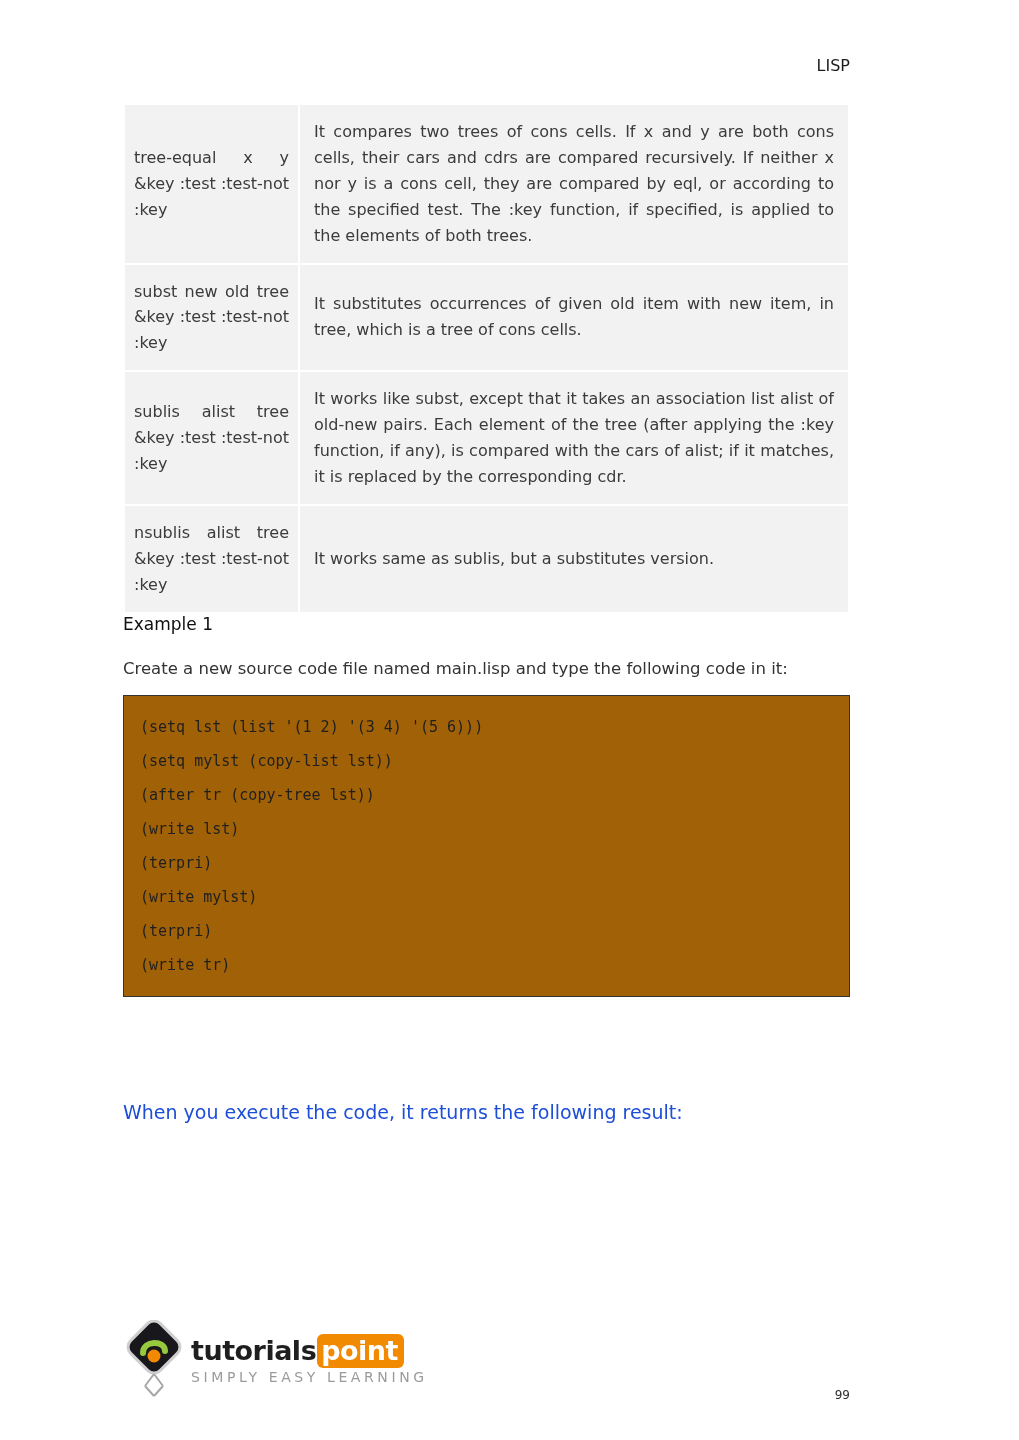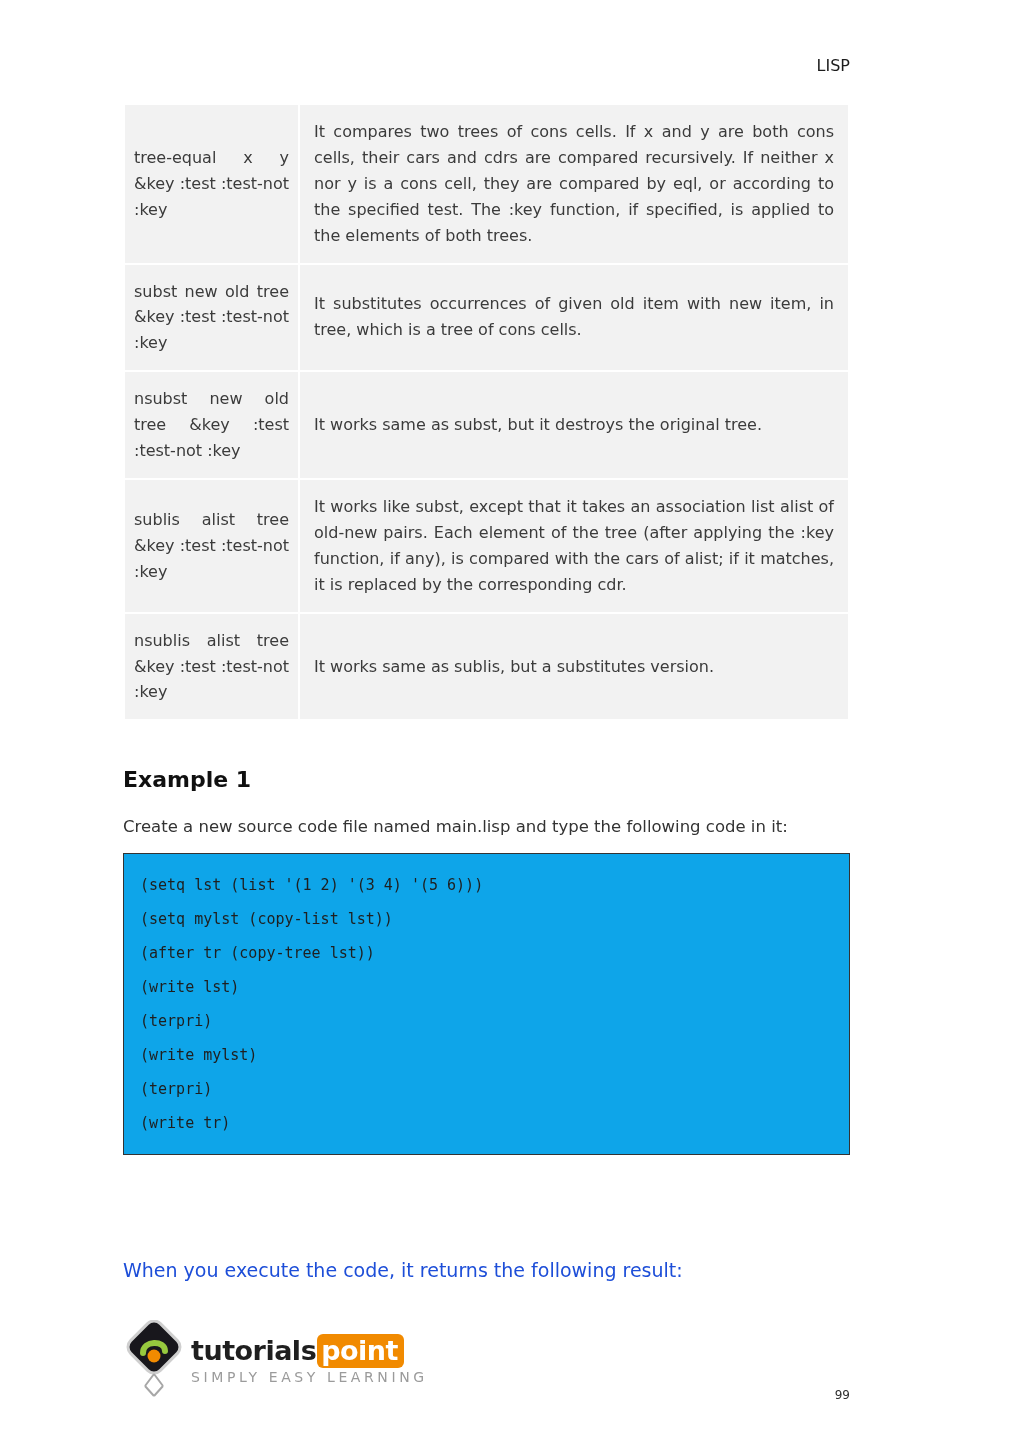"nsubst new old tree &key" tr { html: <tr> <td>nsubst new old tree &amp;key :test :test-not :key</td> <td>It works same as subst, but it destroys the original tree.</td> </tr> -> none }
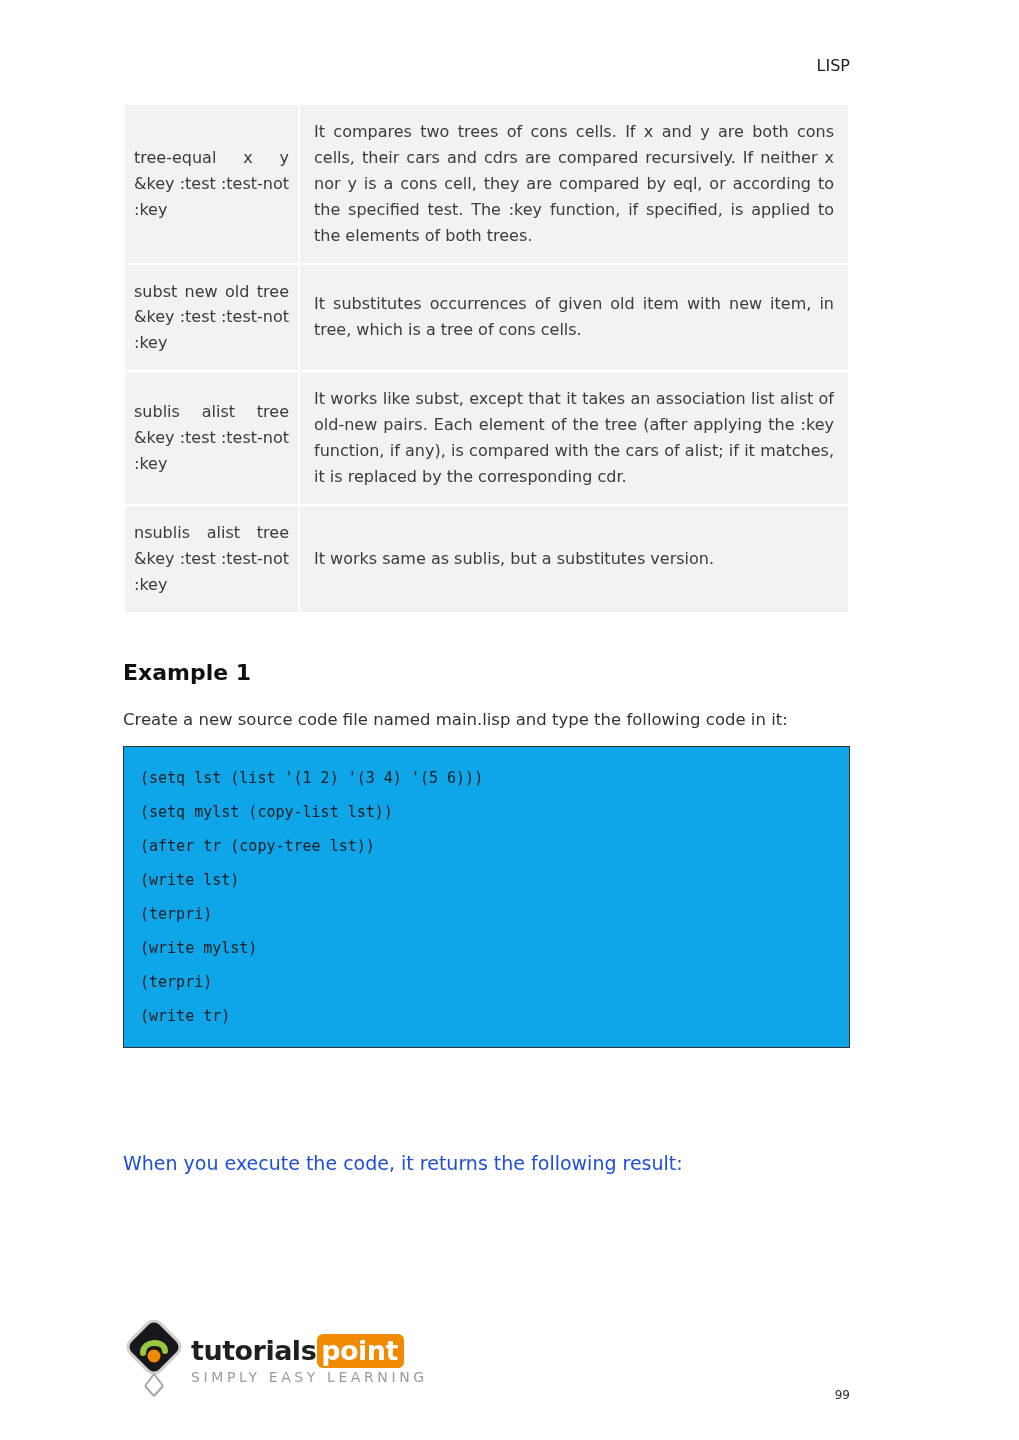"Example 1" .example-heading { font-size: 22px -> 17px; font-weight: bold -> normal; margin-top: 46px -> none }
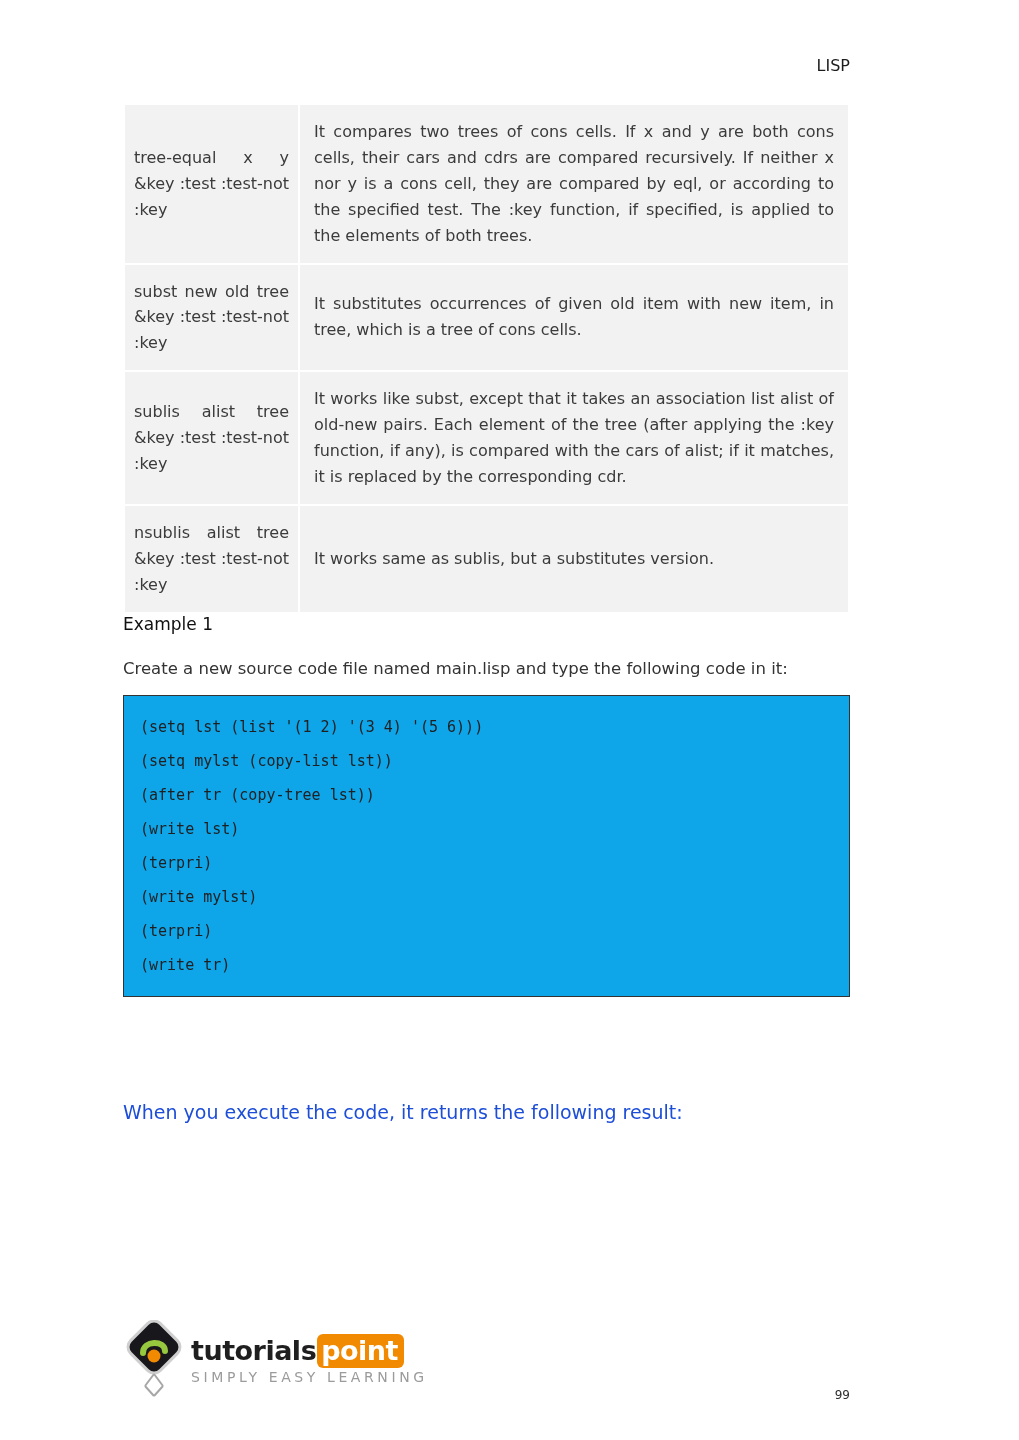"(setq lst (list '(1 2)" .codeblock { background: #0ea5e9 -> #a16207 }
